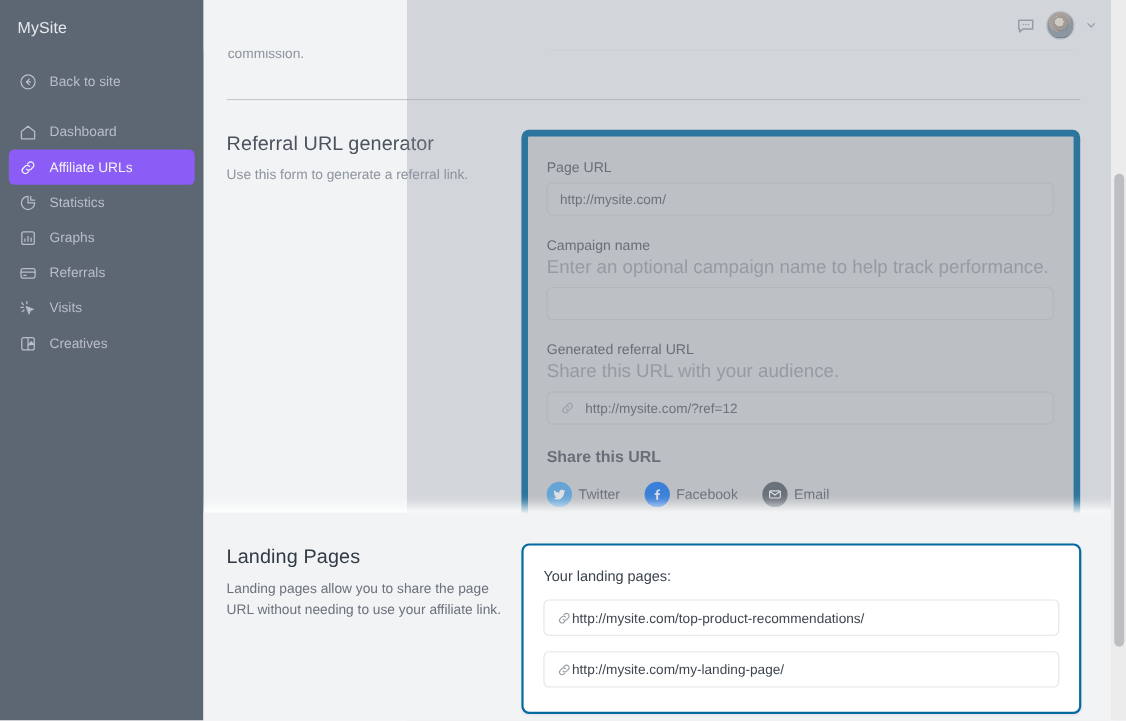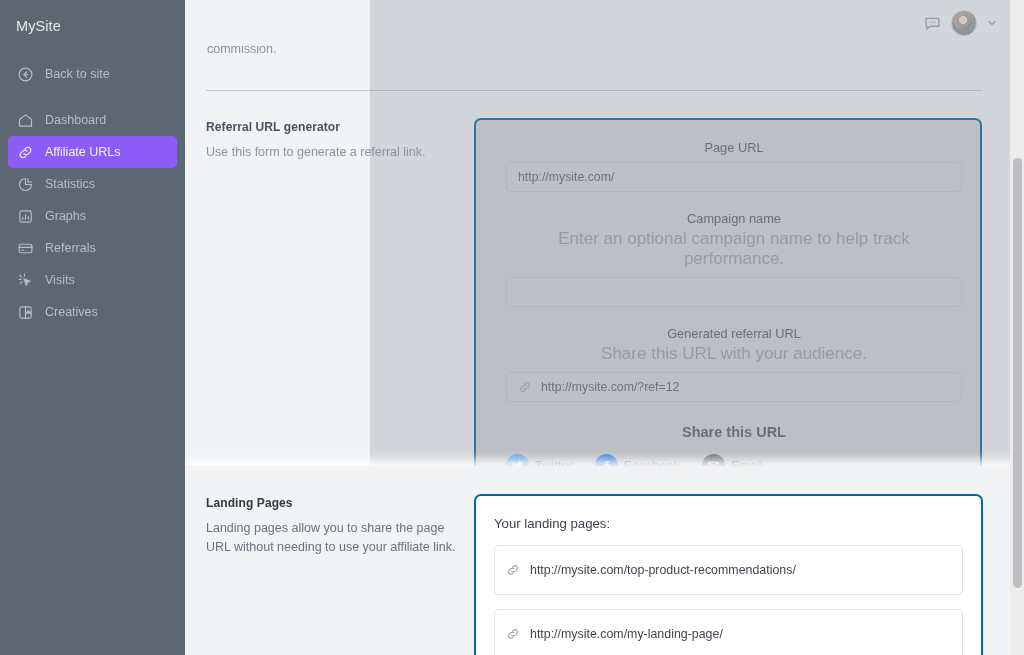"Referral URL generator" .section-title { font-size: 12px -> 18px; font-weight: bold -> normal }
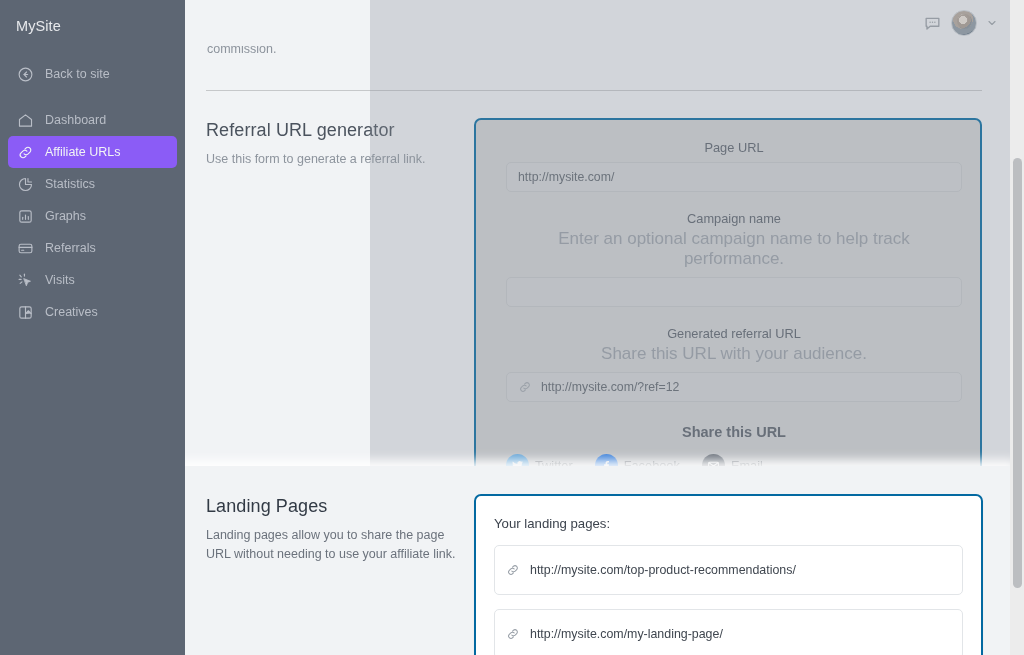"Page URL" .section-card { border: 2px solid #0369a1 -> 6px solid #0369a1; padding: 20px 18px 24px 30px -> 20px 18px 24px 17px; text-align: center -> none }
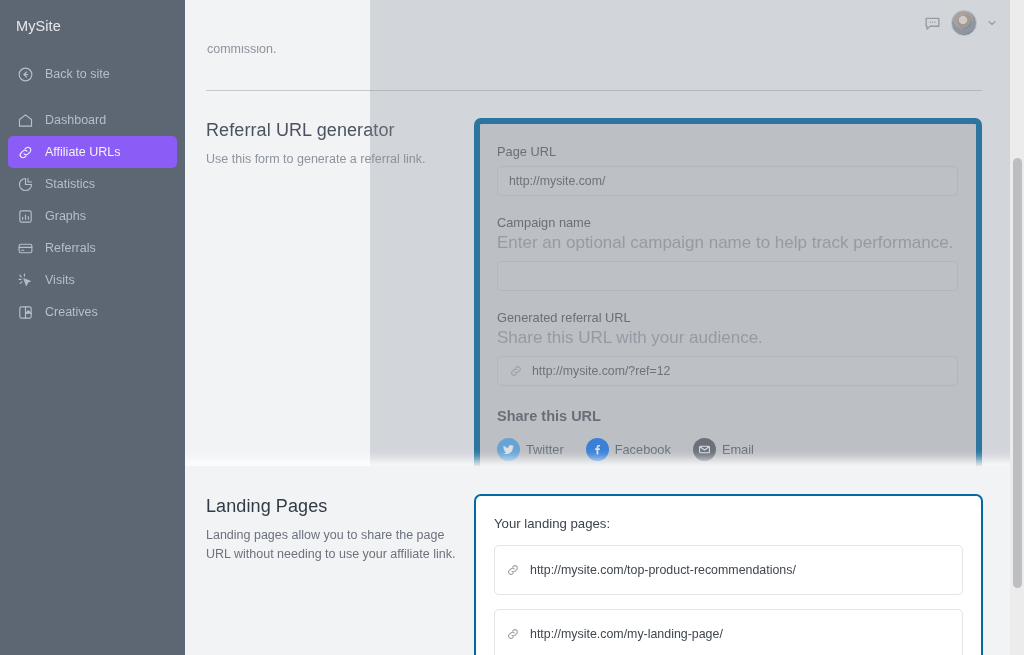"http://mysite.com/top-product-recommenda" .landing-link { gap: 10px -> none; height: 50px -> 33px }
